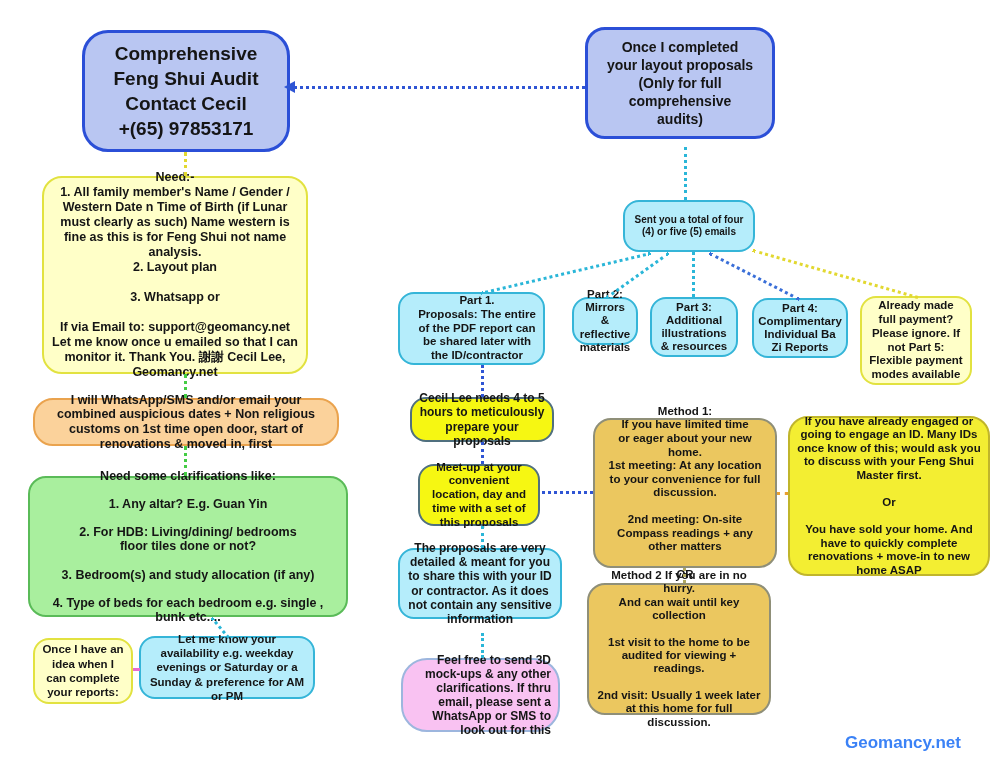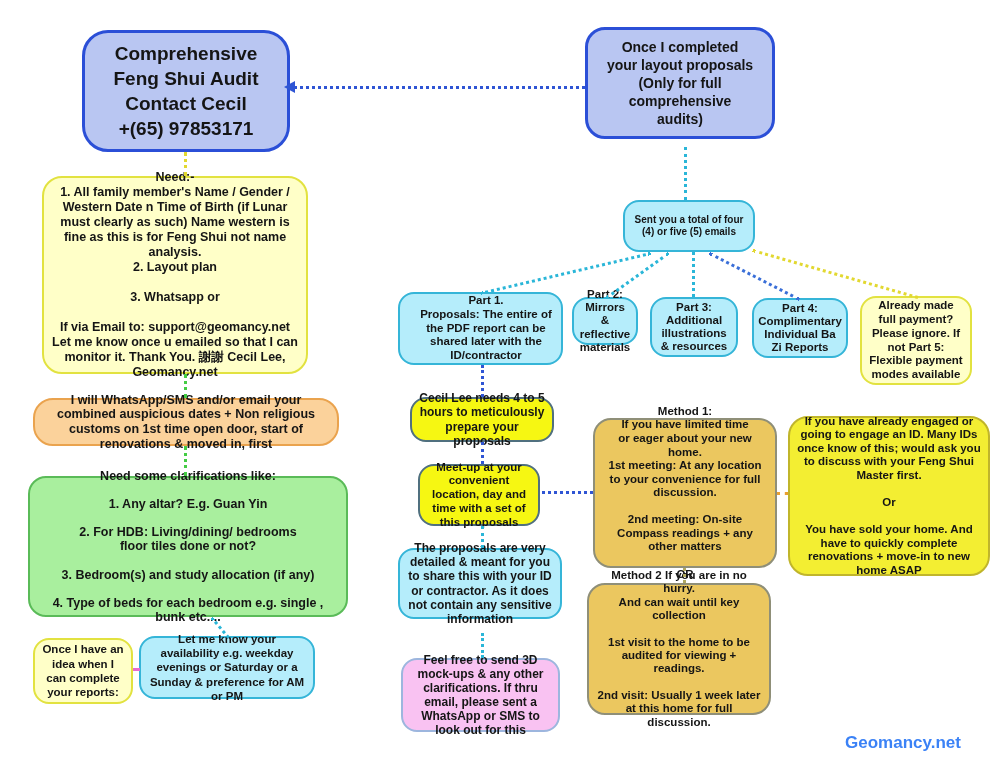"Part 1." div.box { width: 165px -> 147px }
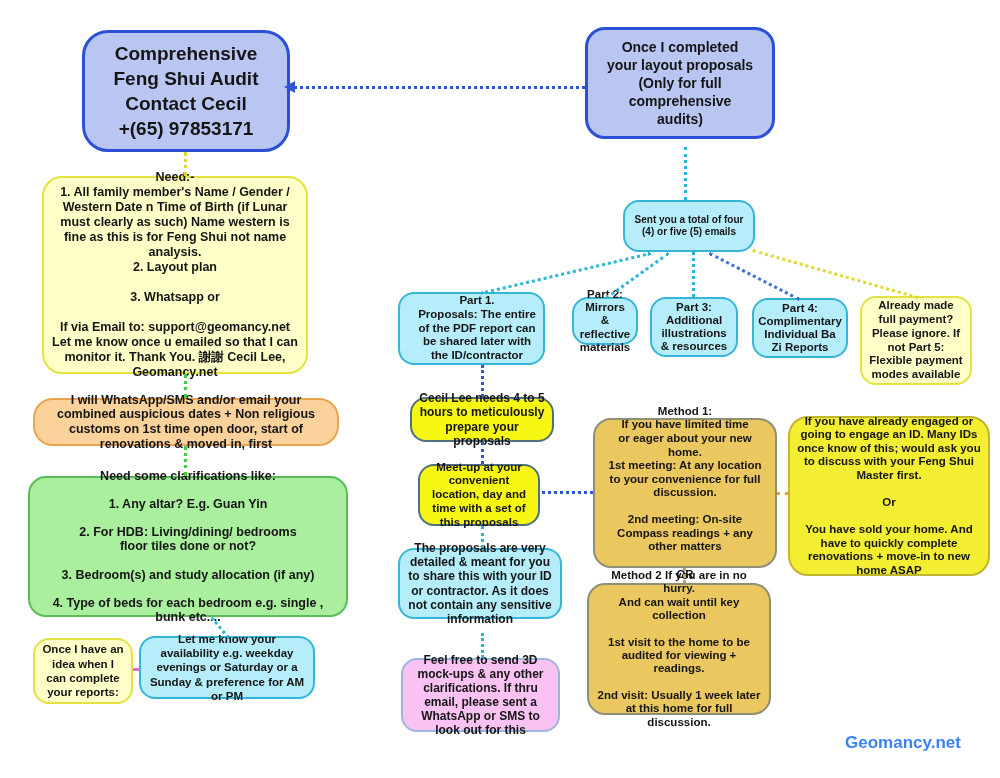"Feel free to send 3D" .c-pink { border-radius: 16px -> 26px; text-align: none -> right }
